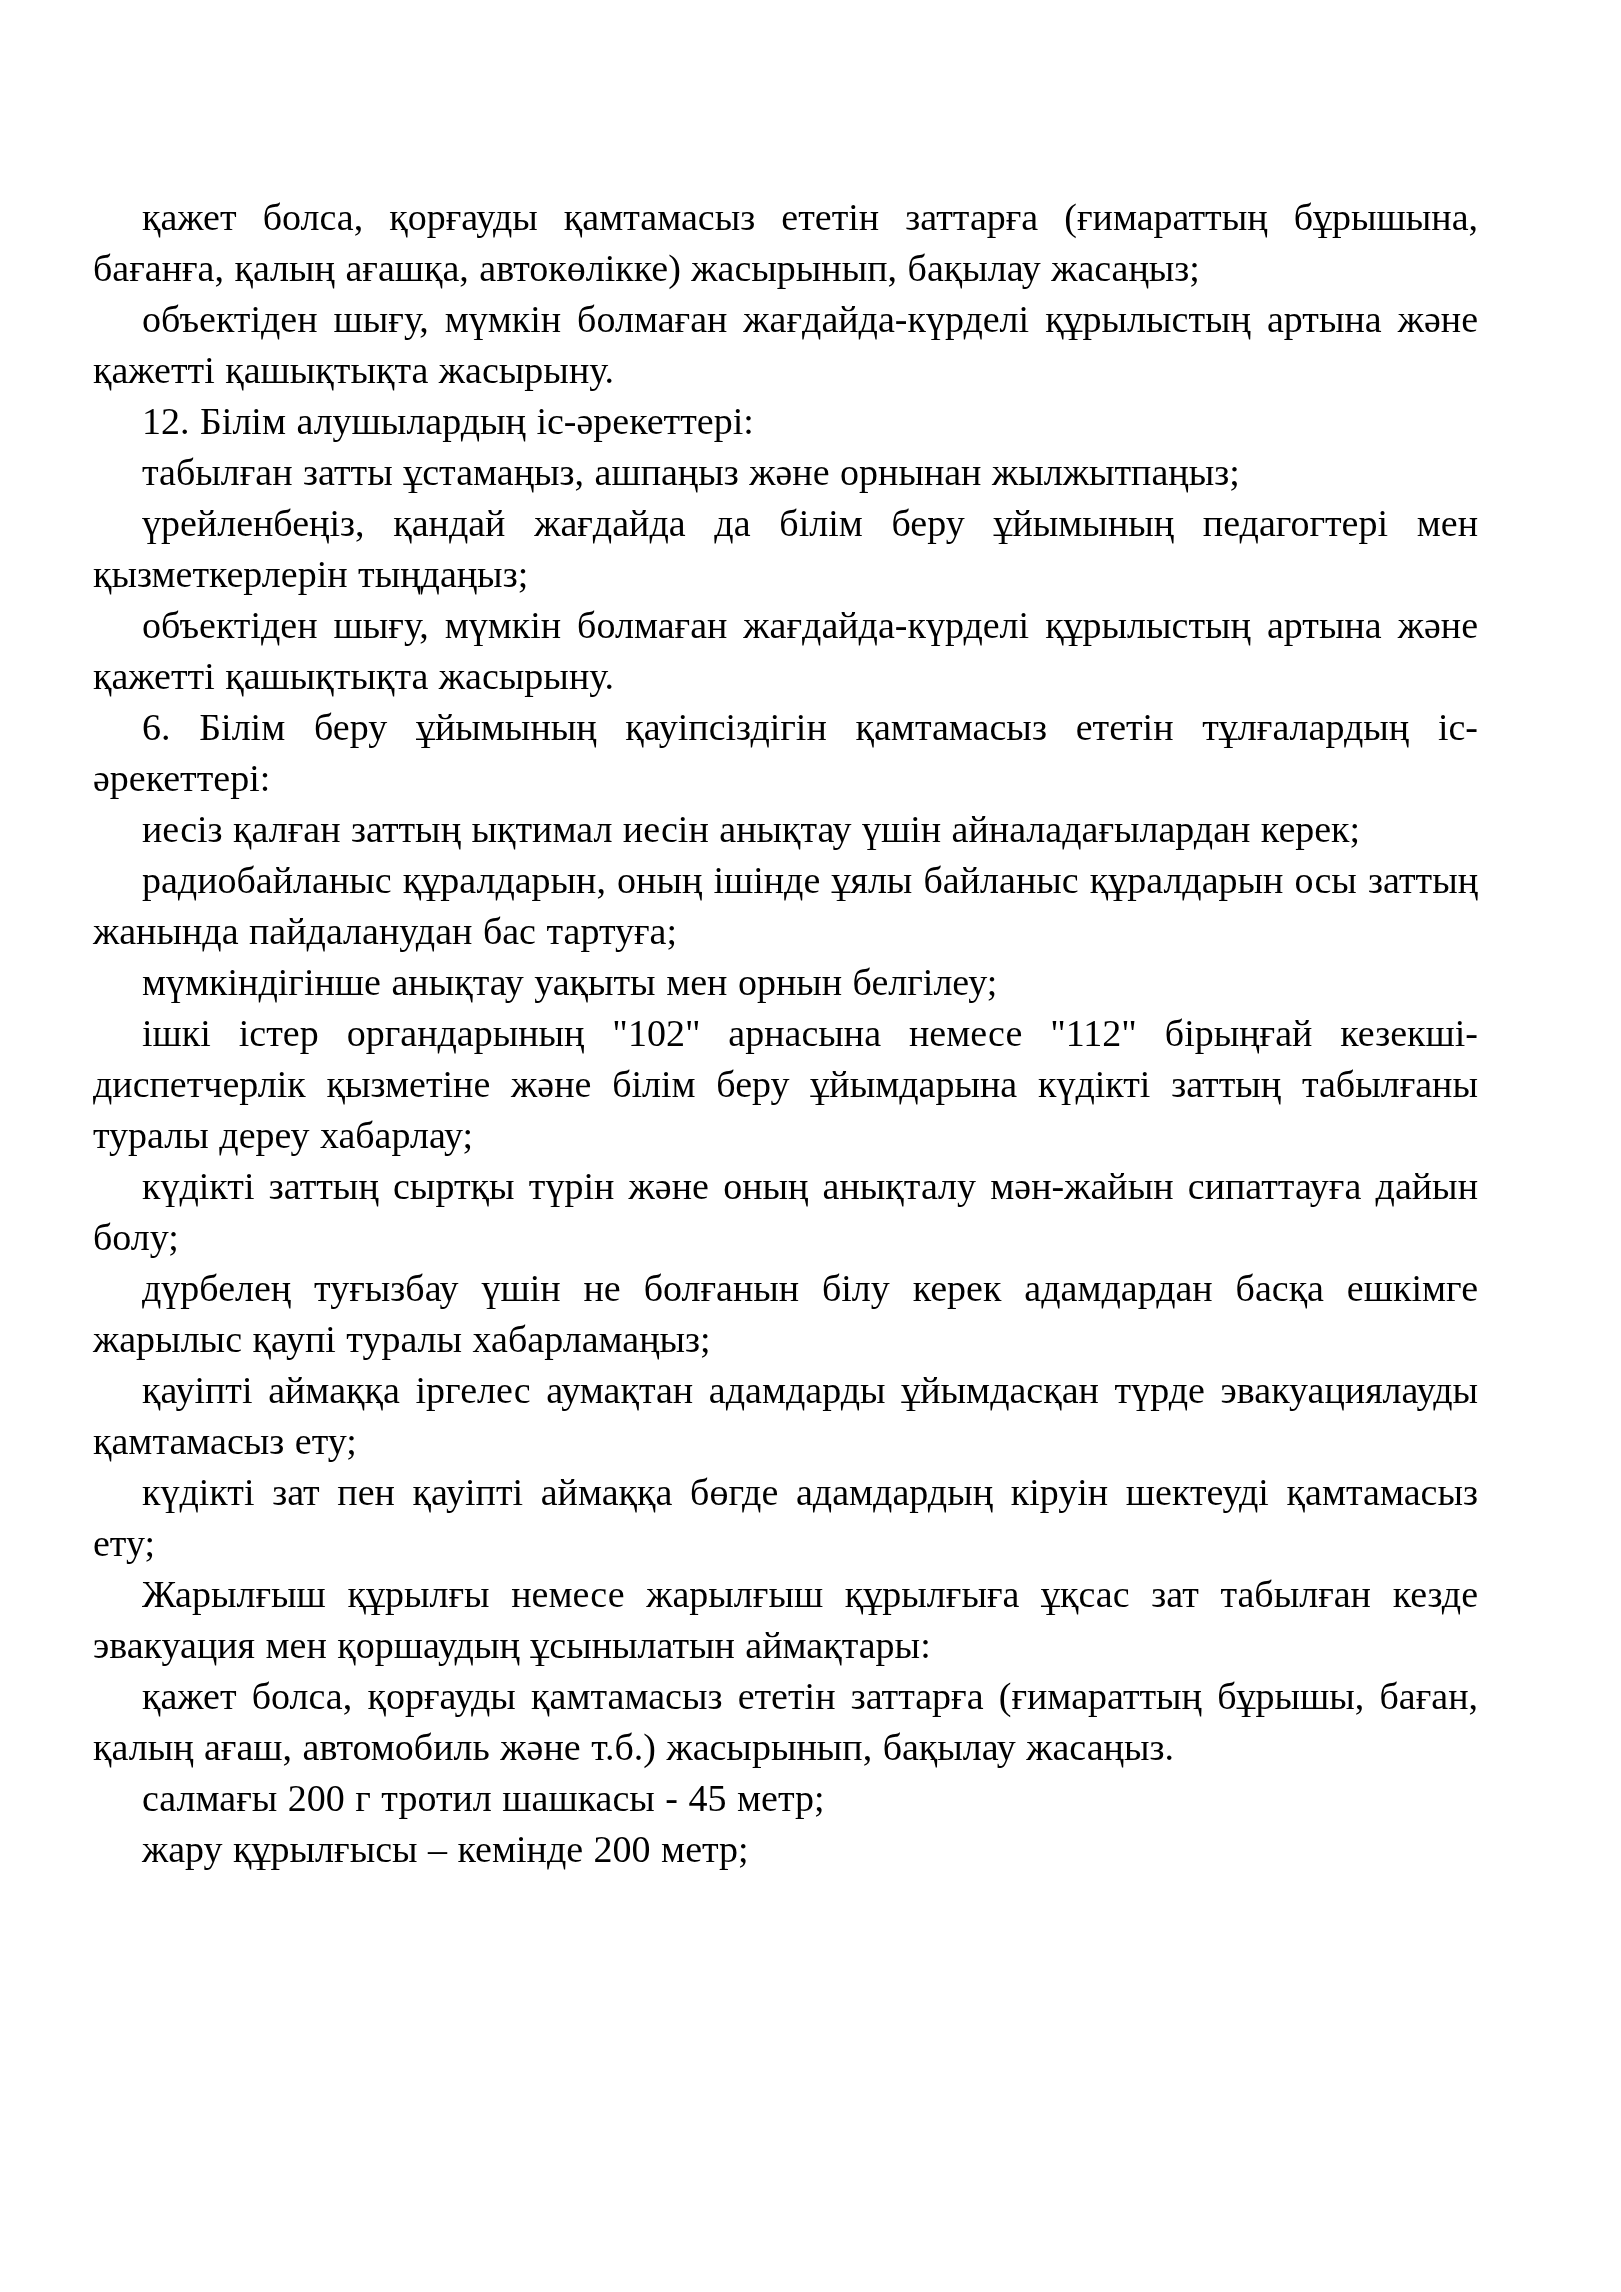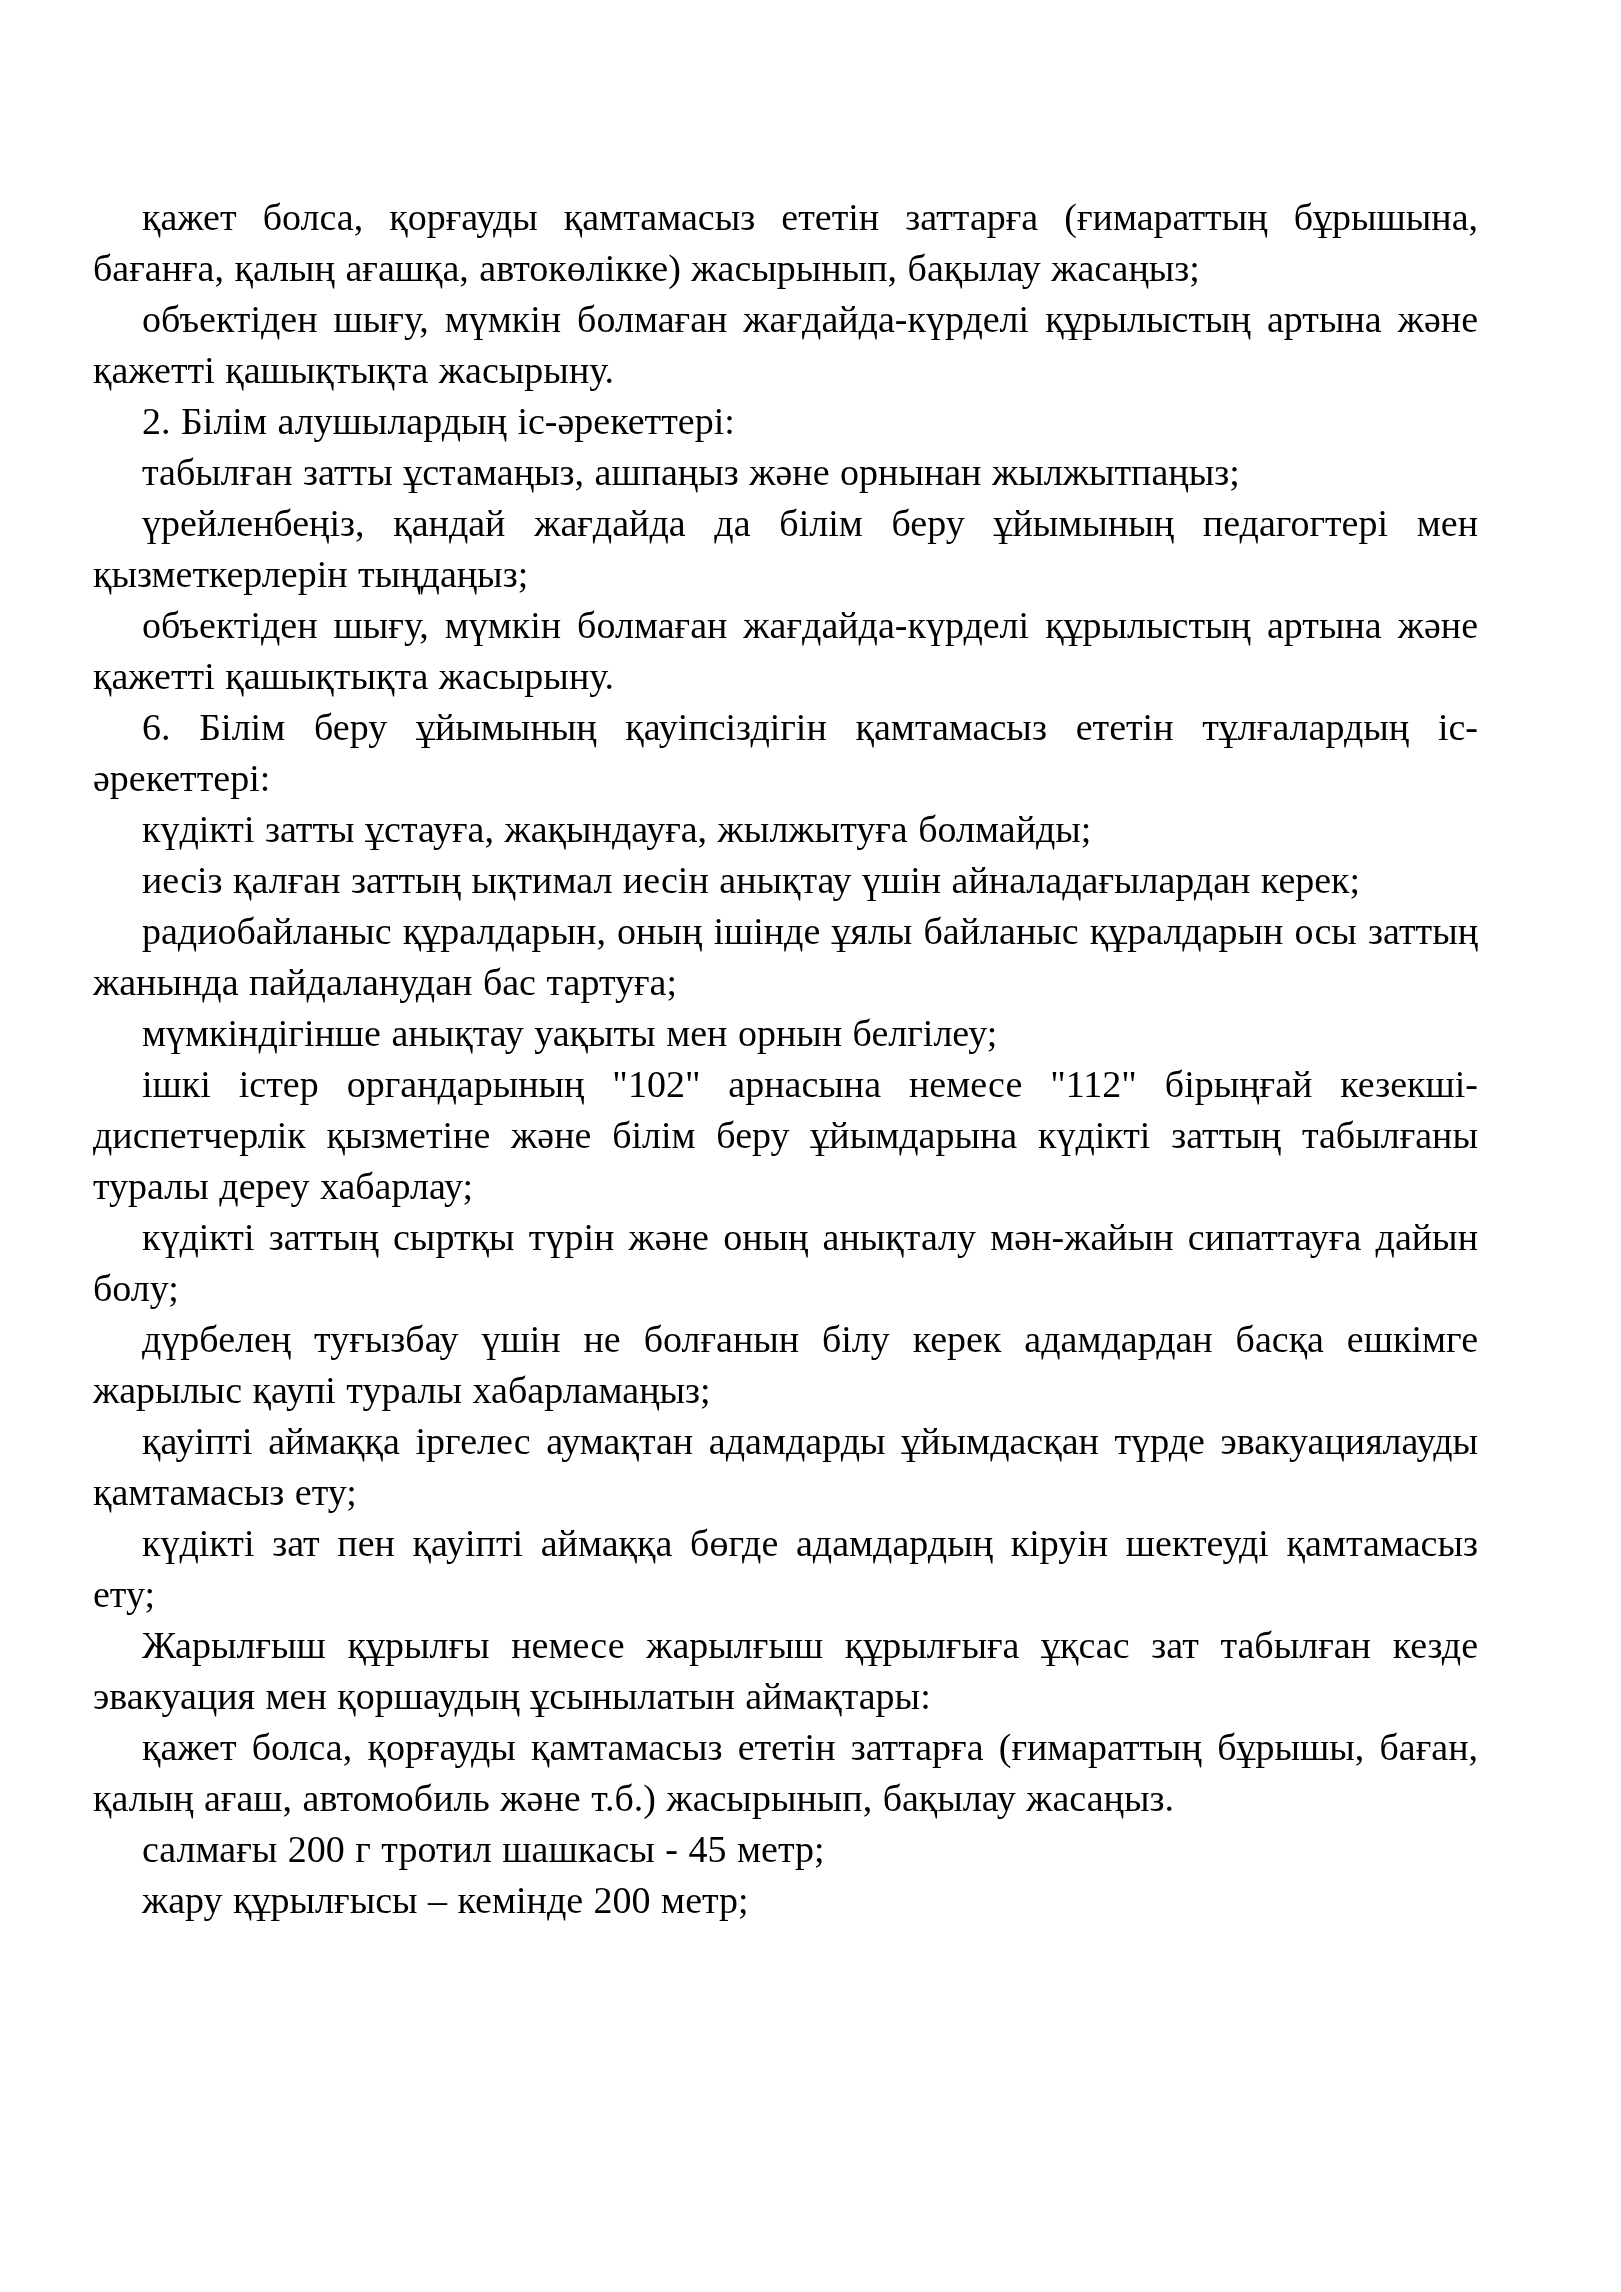"2. Білім алушылардың іс-әрекеттері:" p.para { text: 2 -> 12 }
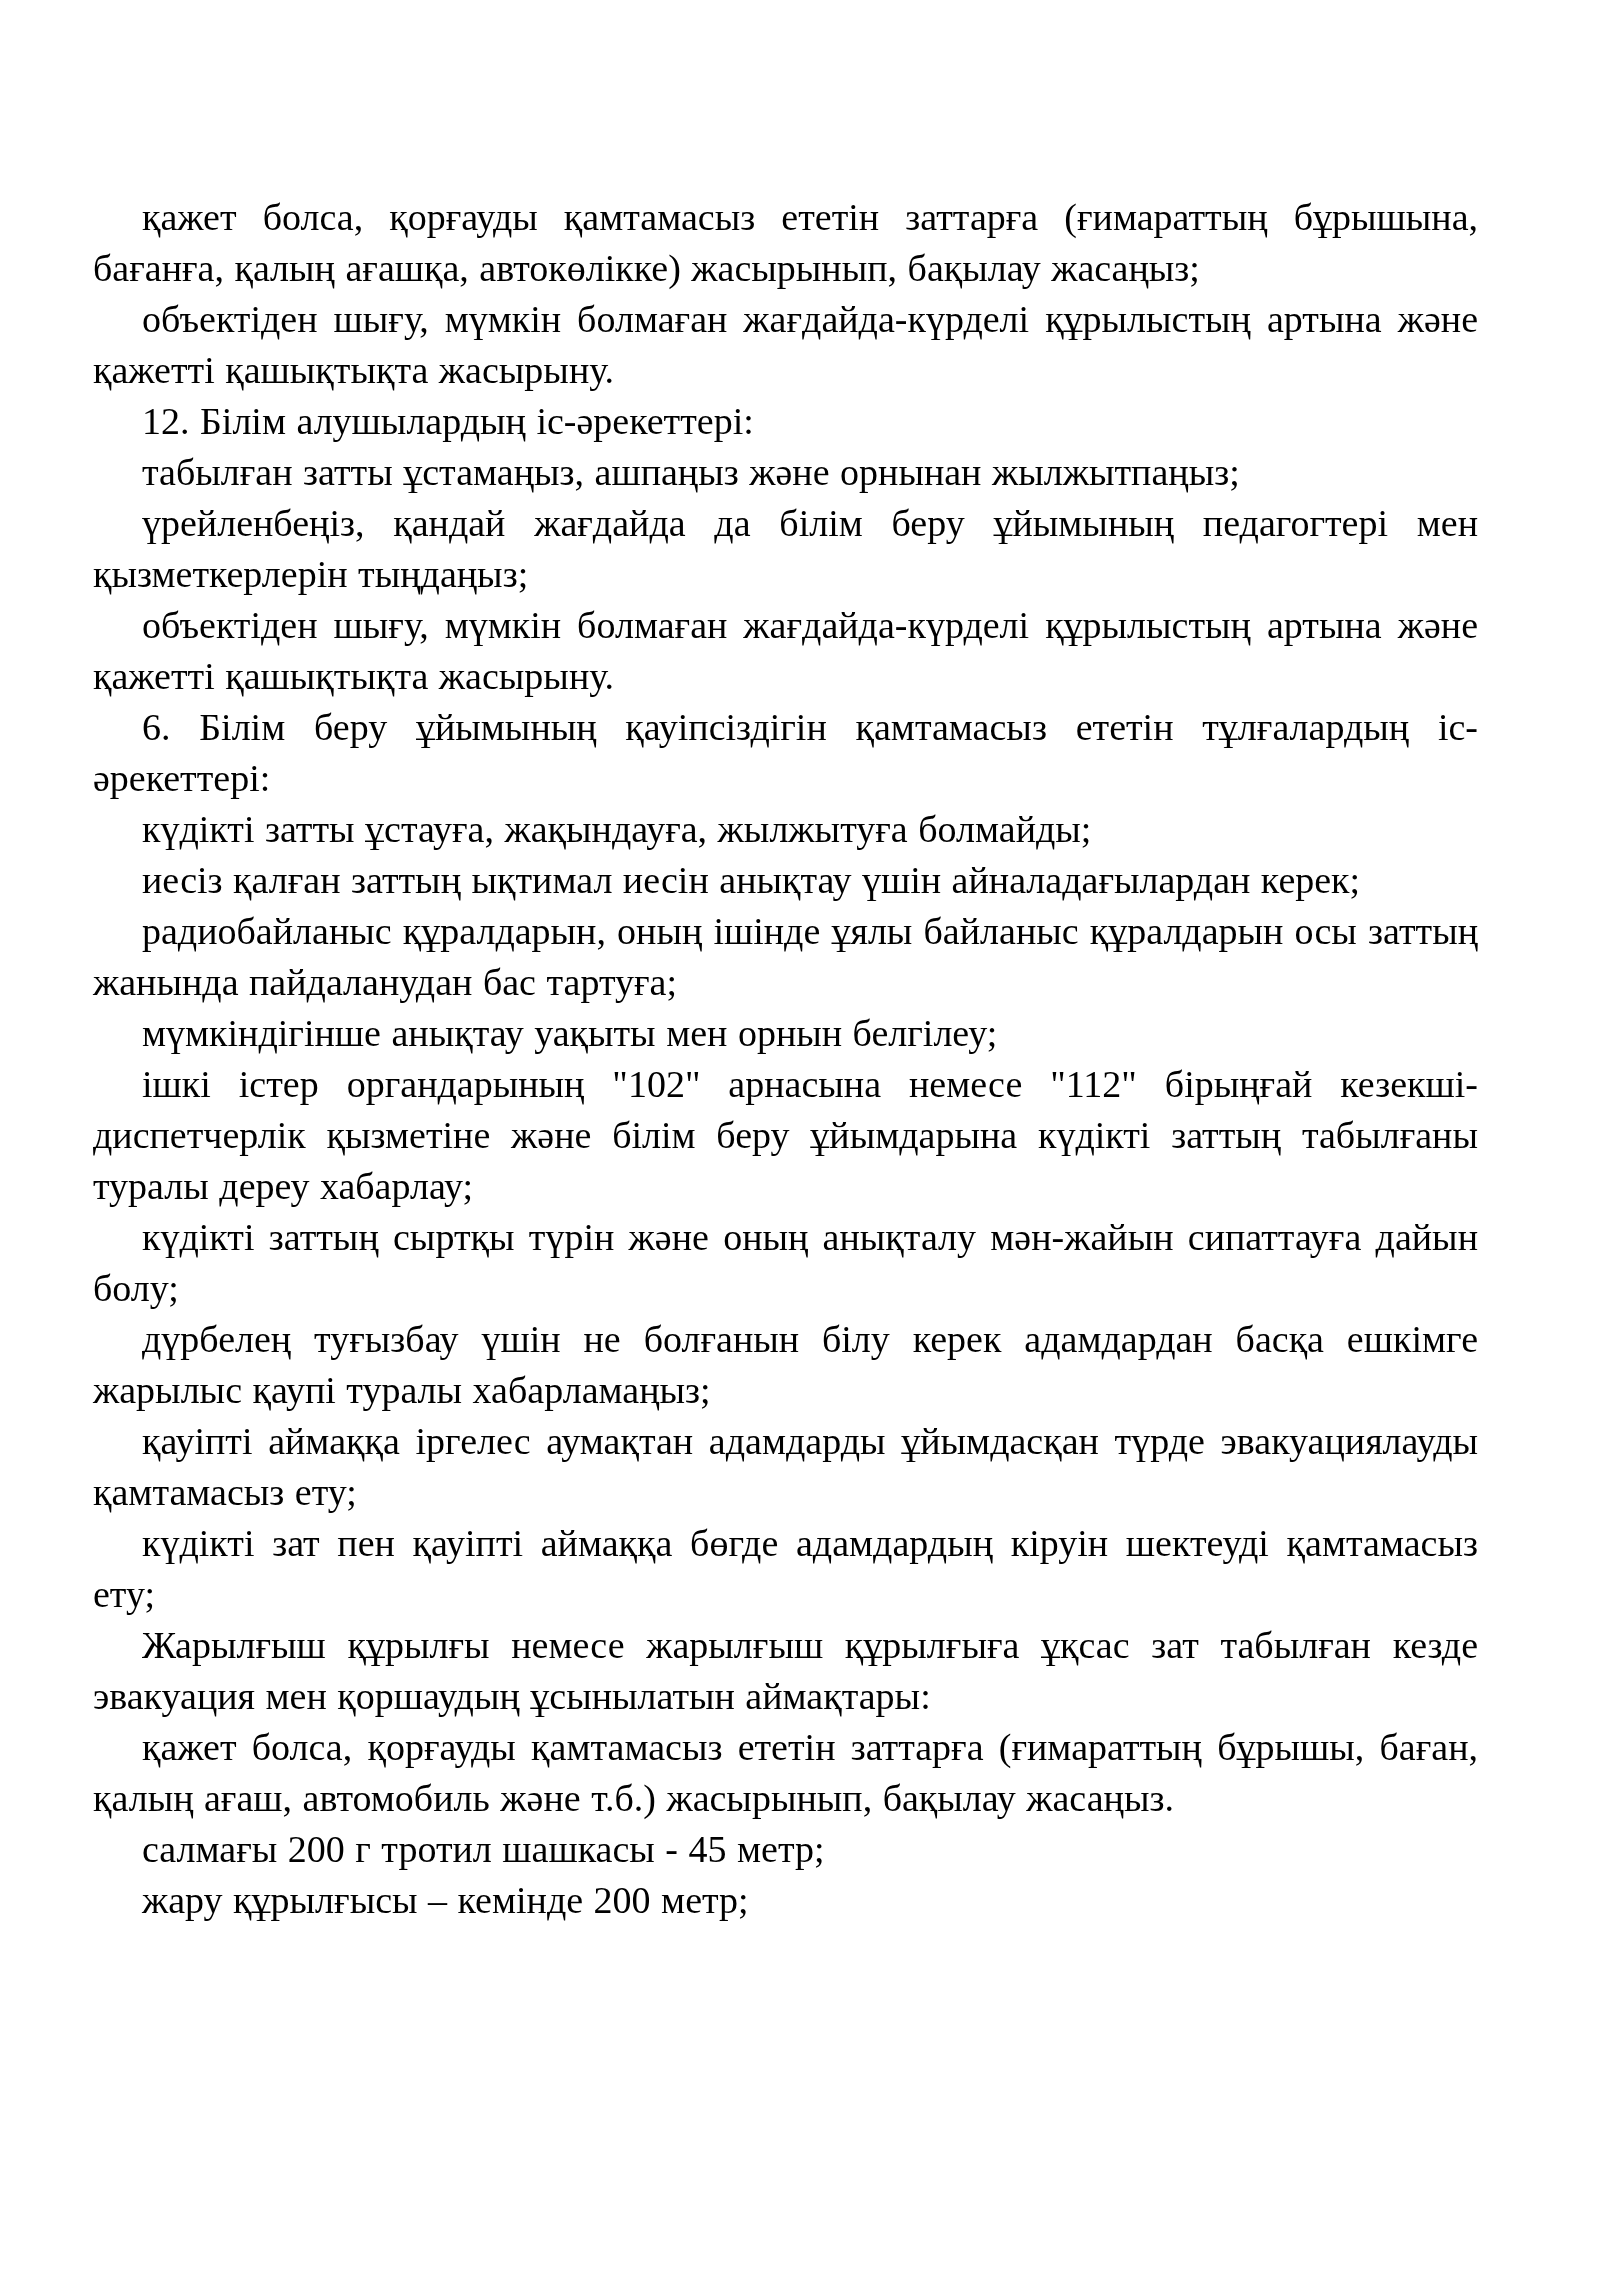"күдікті затты ұстауға, жақындауға," p.para { html: <p>күдікті затты ұстауға, жақындауға, жылжытуға болмайды;</p> -> none }
